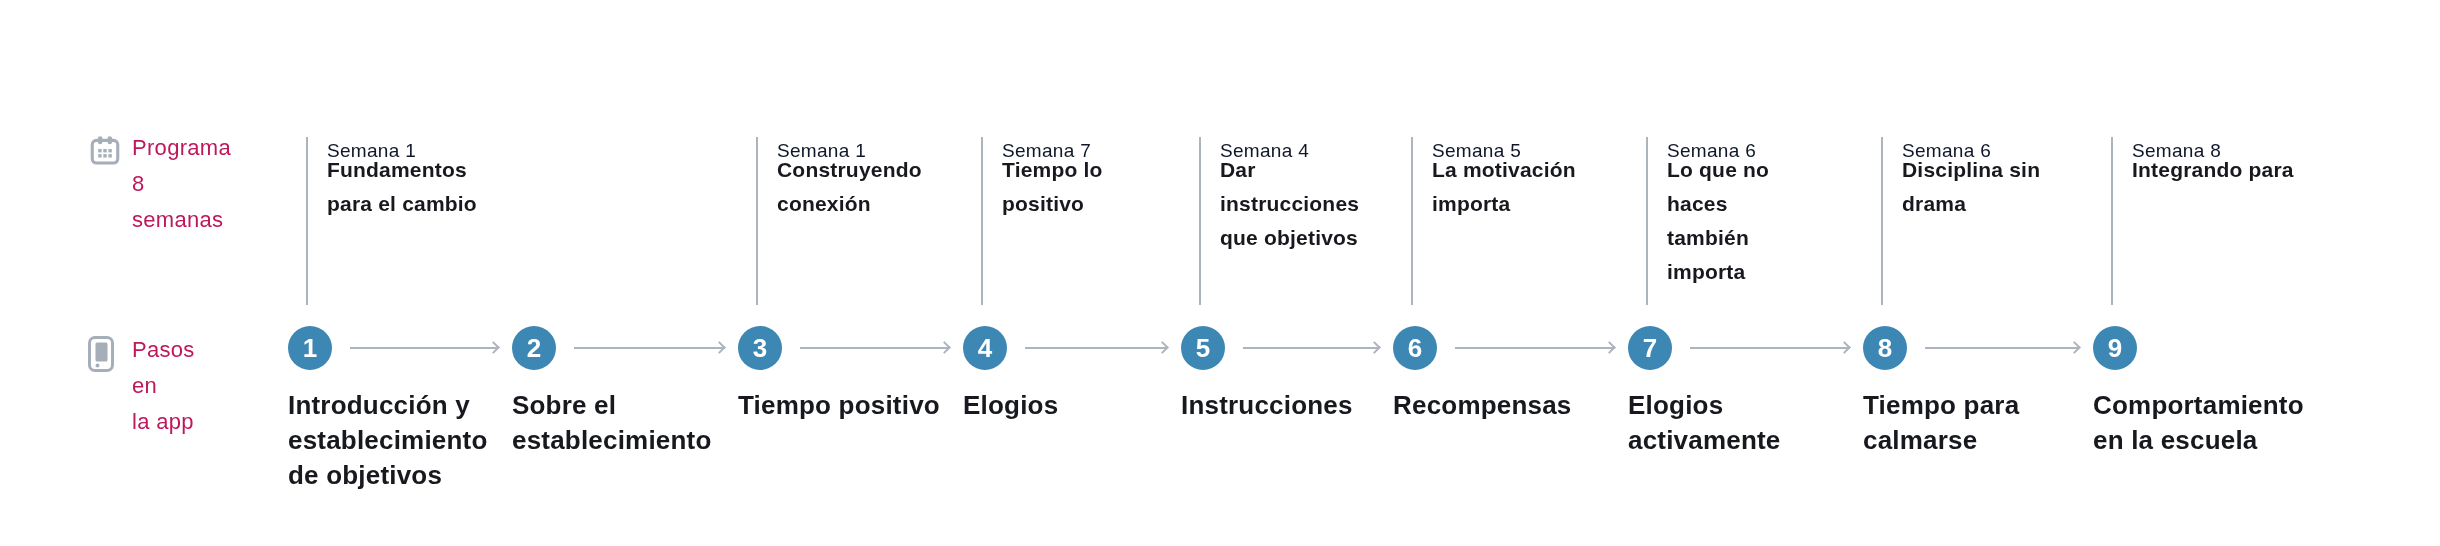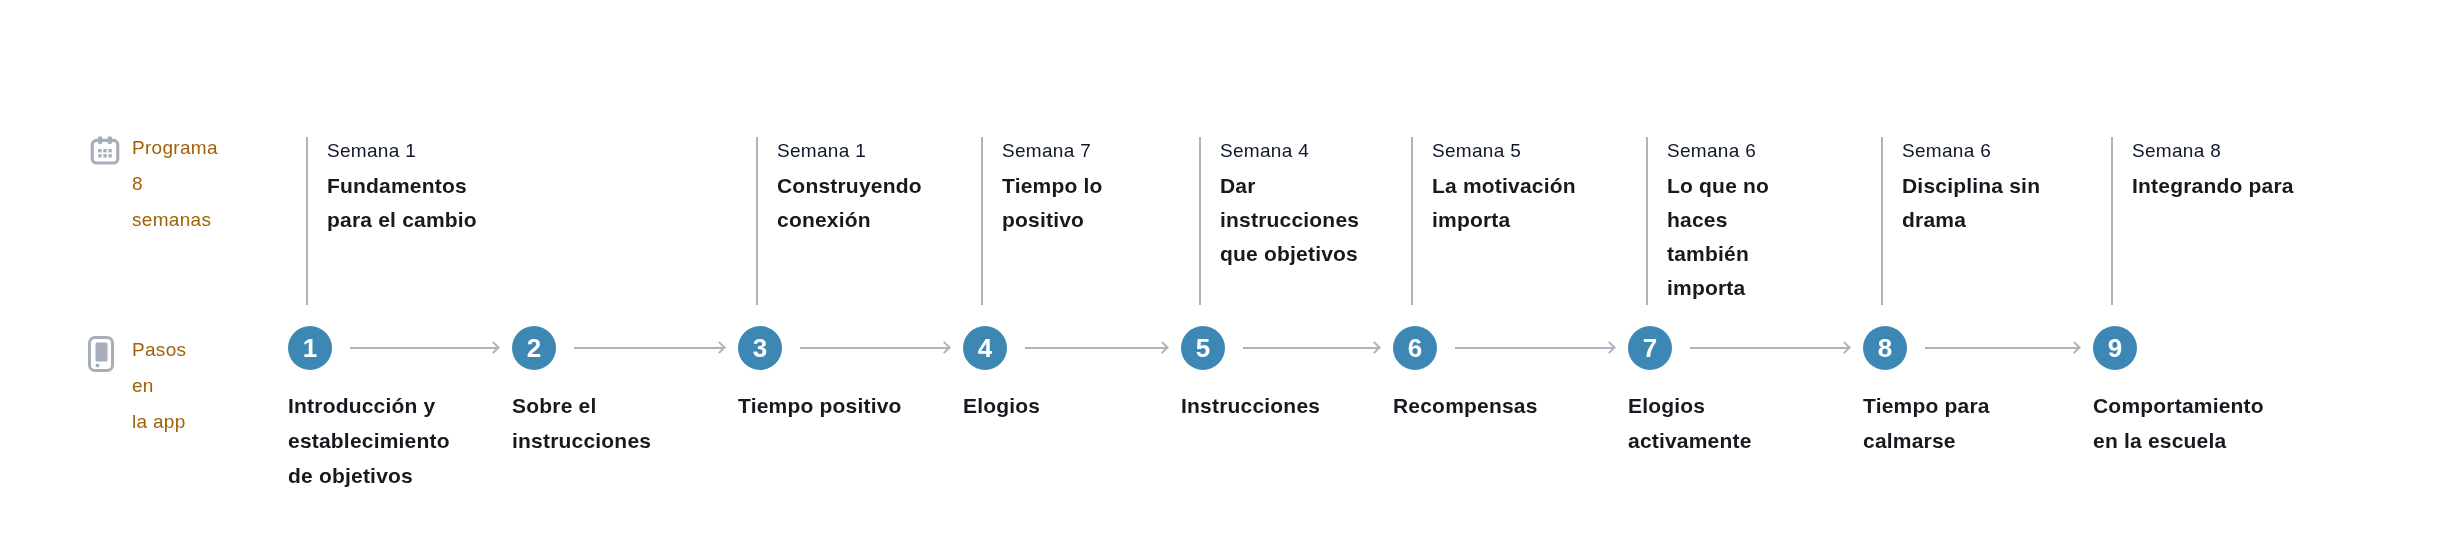"Programa" .legend-text { color: #a16207 -> #be185d; font-size: 19px -> 22px }
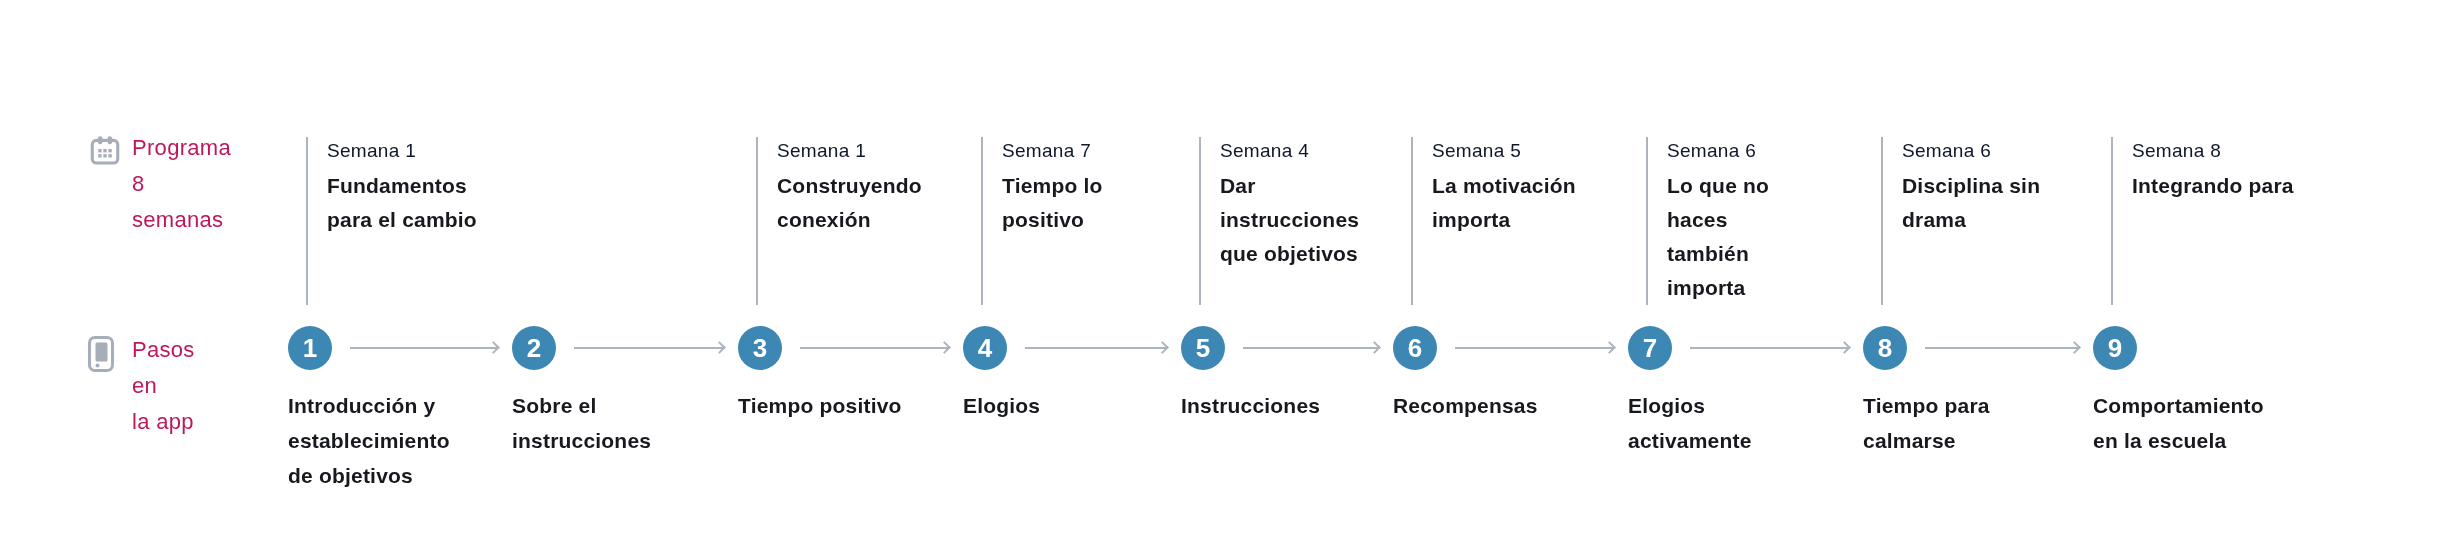"Fundamentos" .week-title { top: 32px -> 16px }
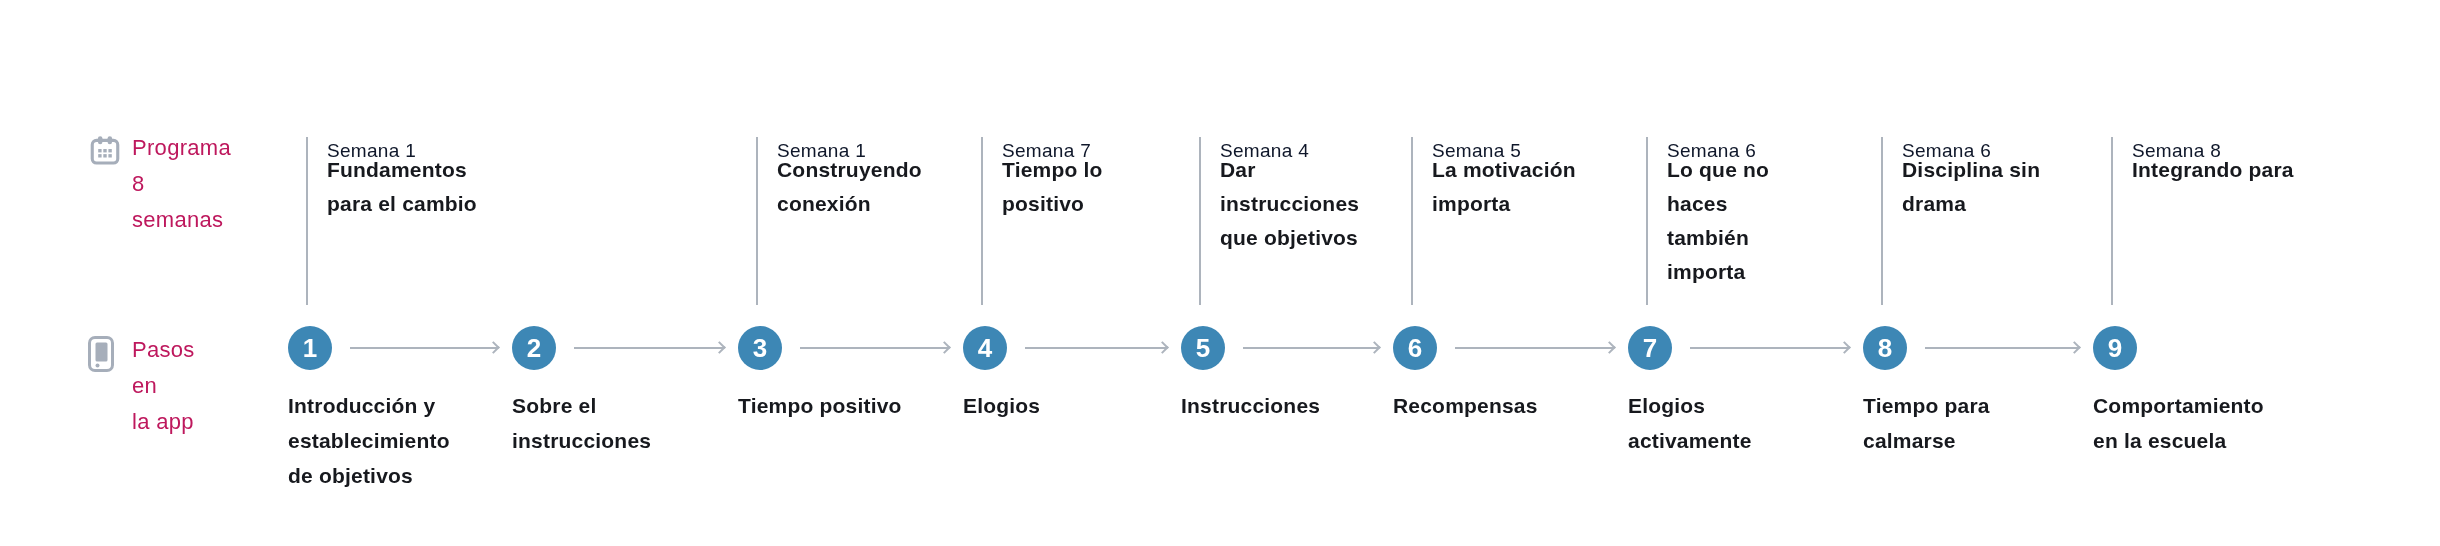"Introducción y" .step-label { font-size: 21px -> 26px }
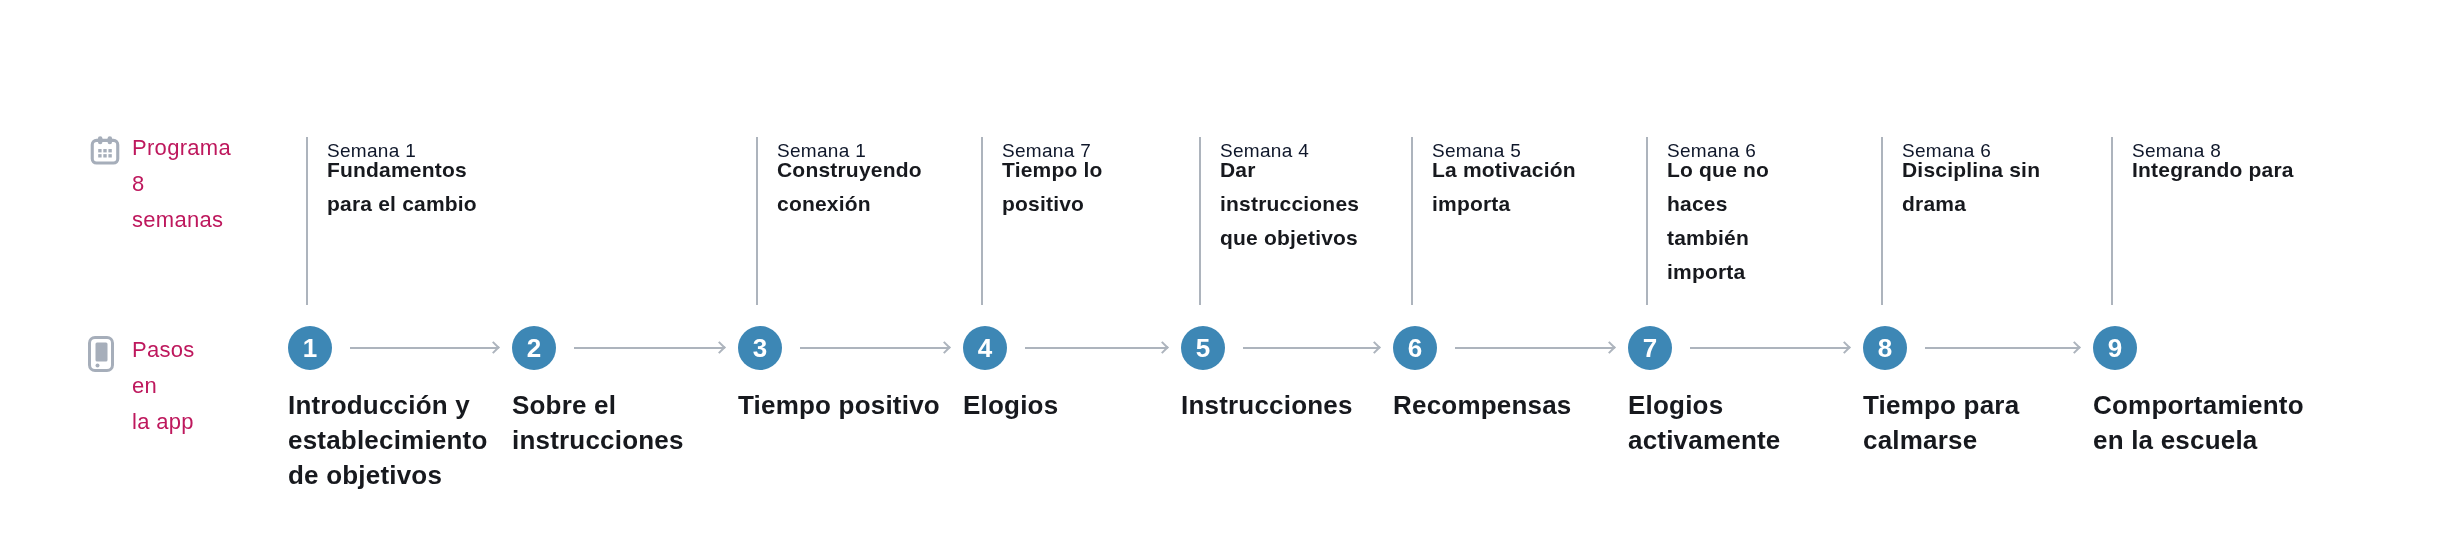"Sobre el" div.step-label { text: instrucciones -> establecimiento }
